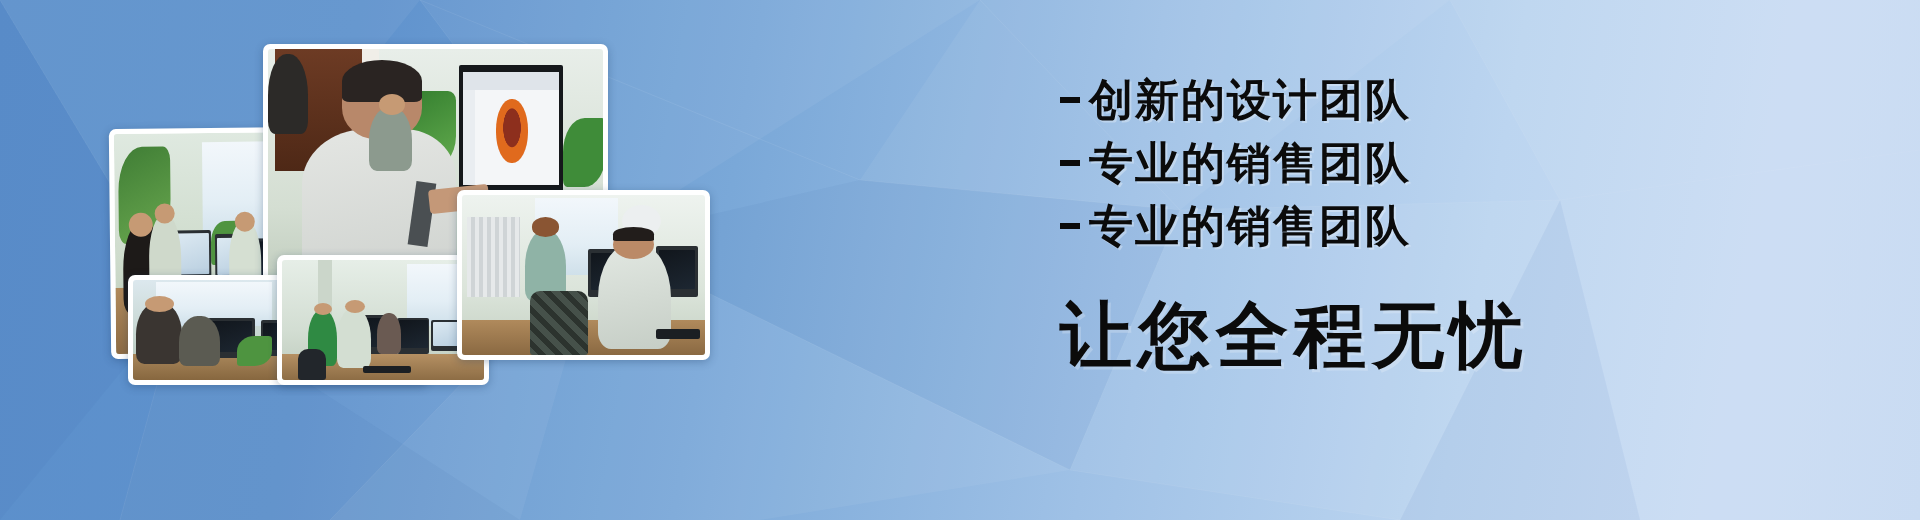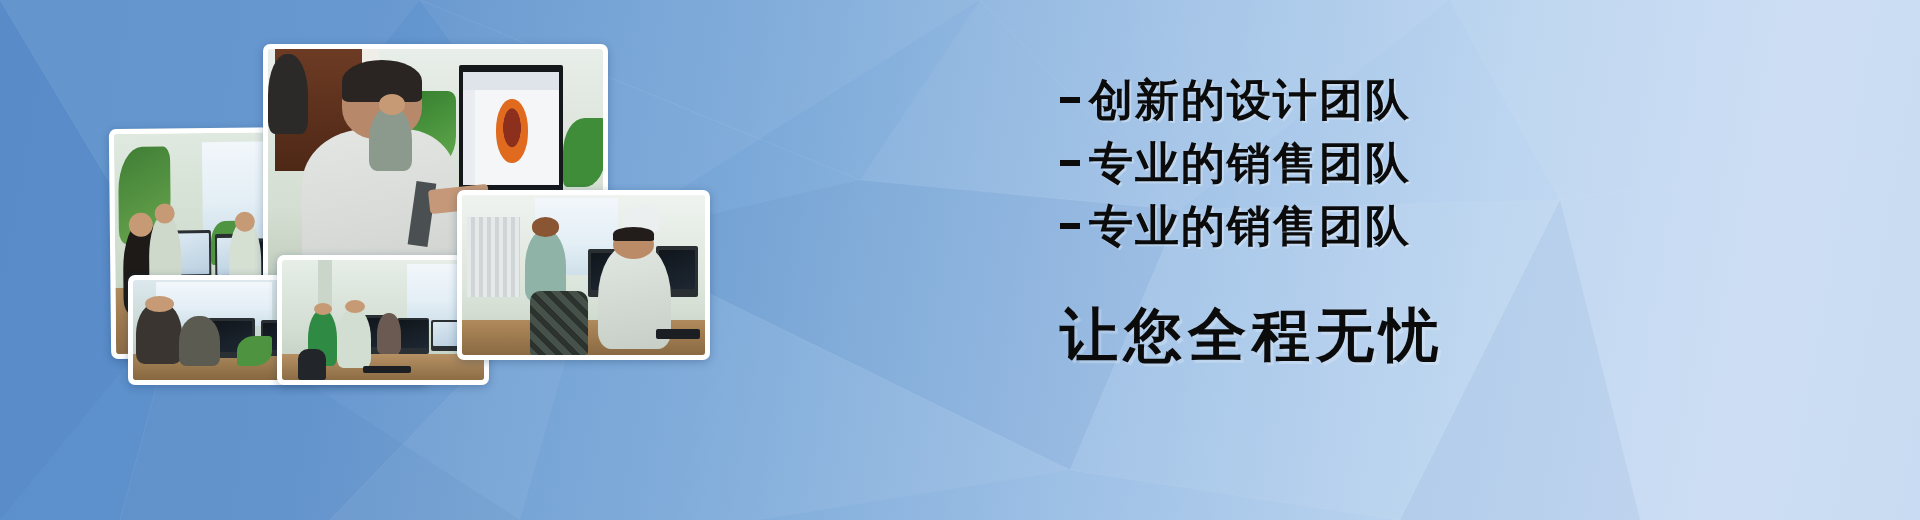"让您全程无忧" .headline { font-size: 58px -> 72px }
